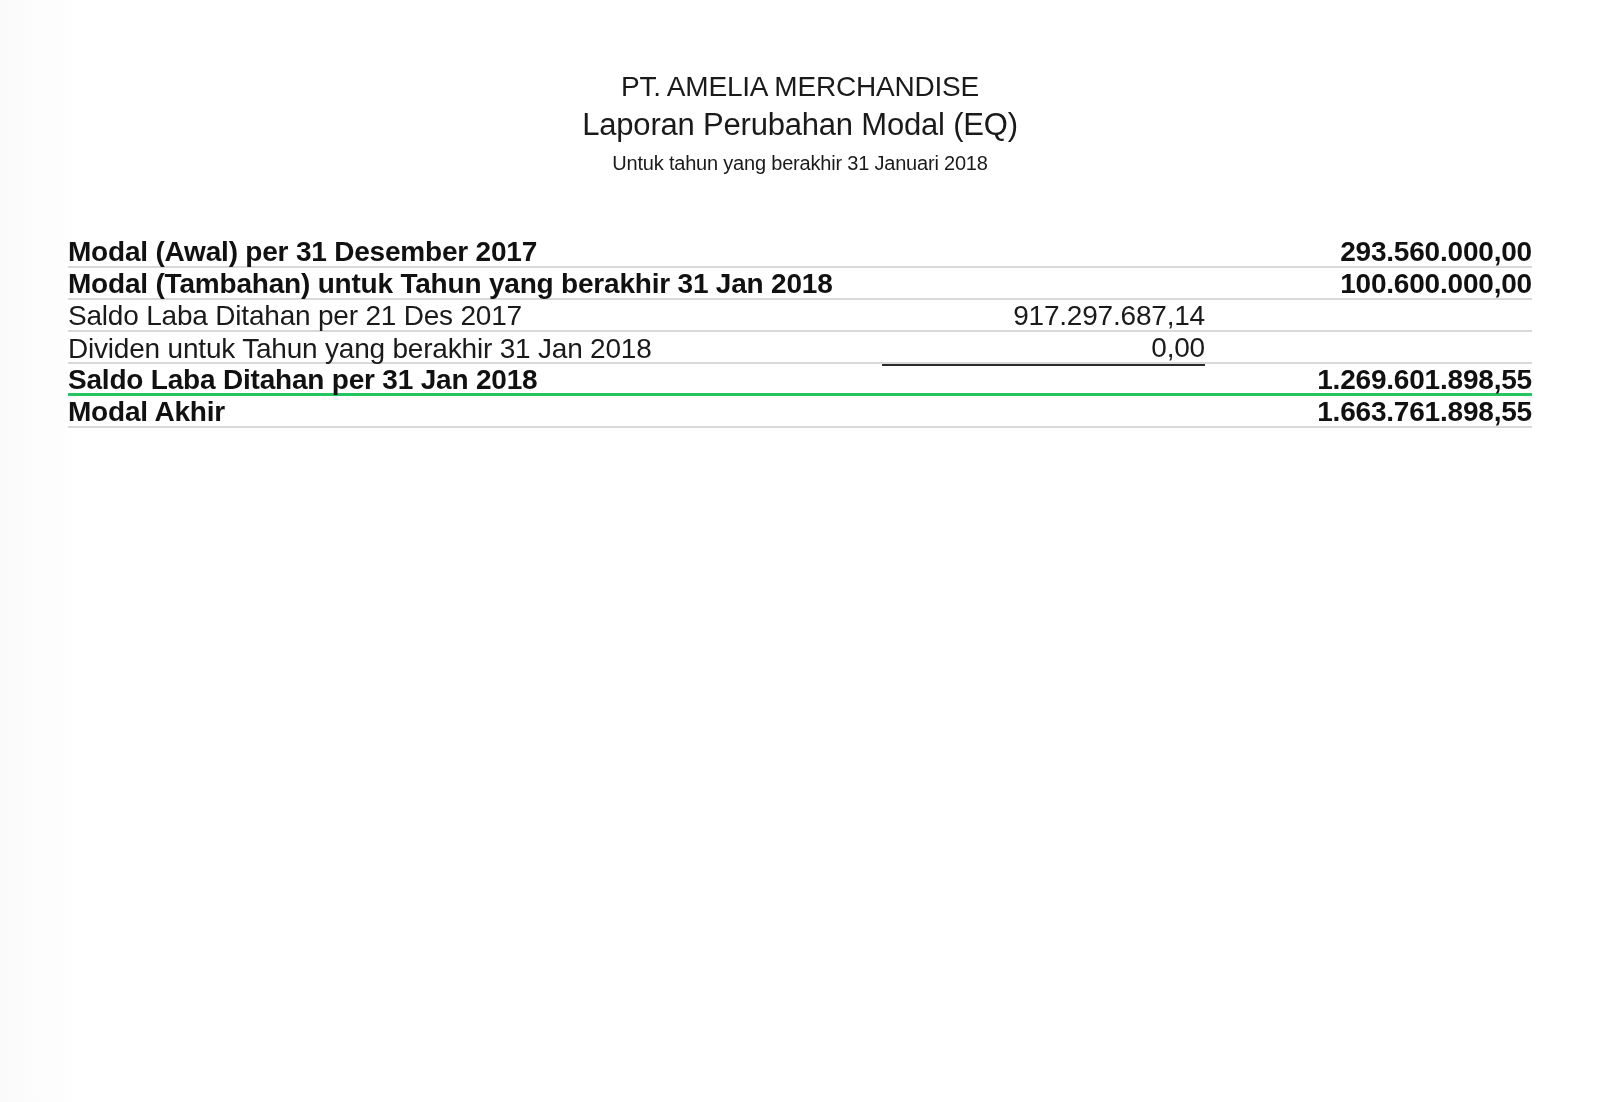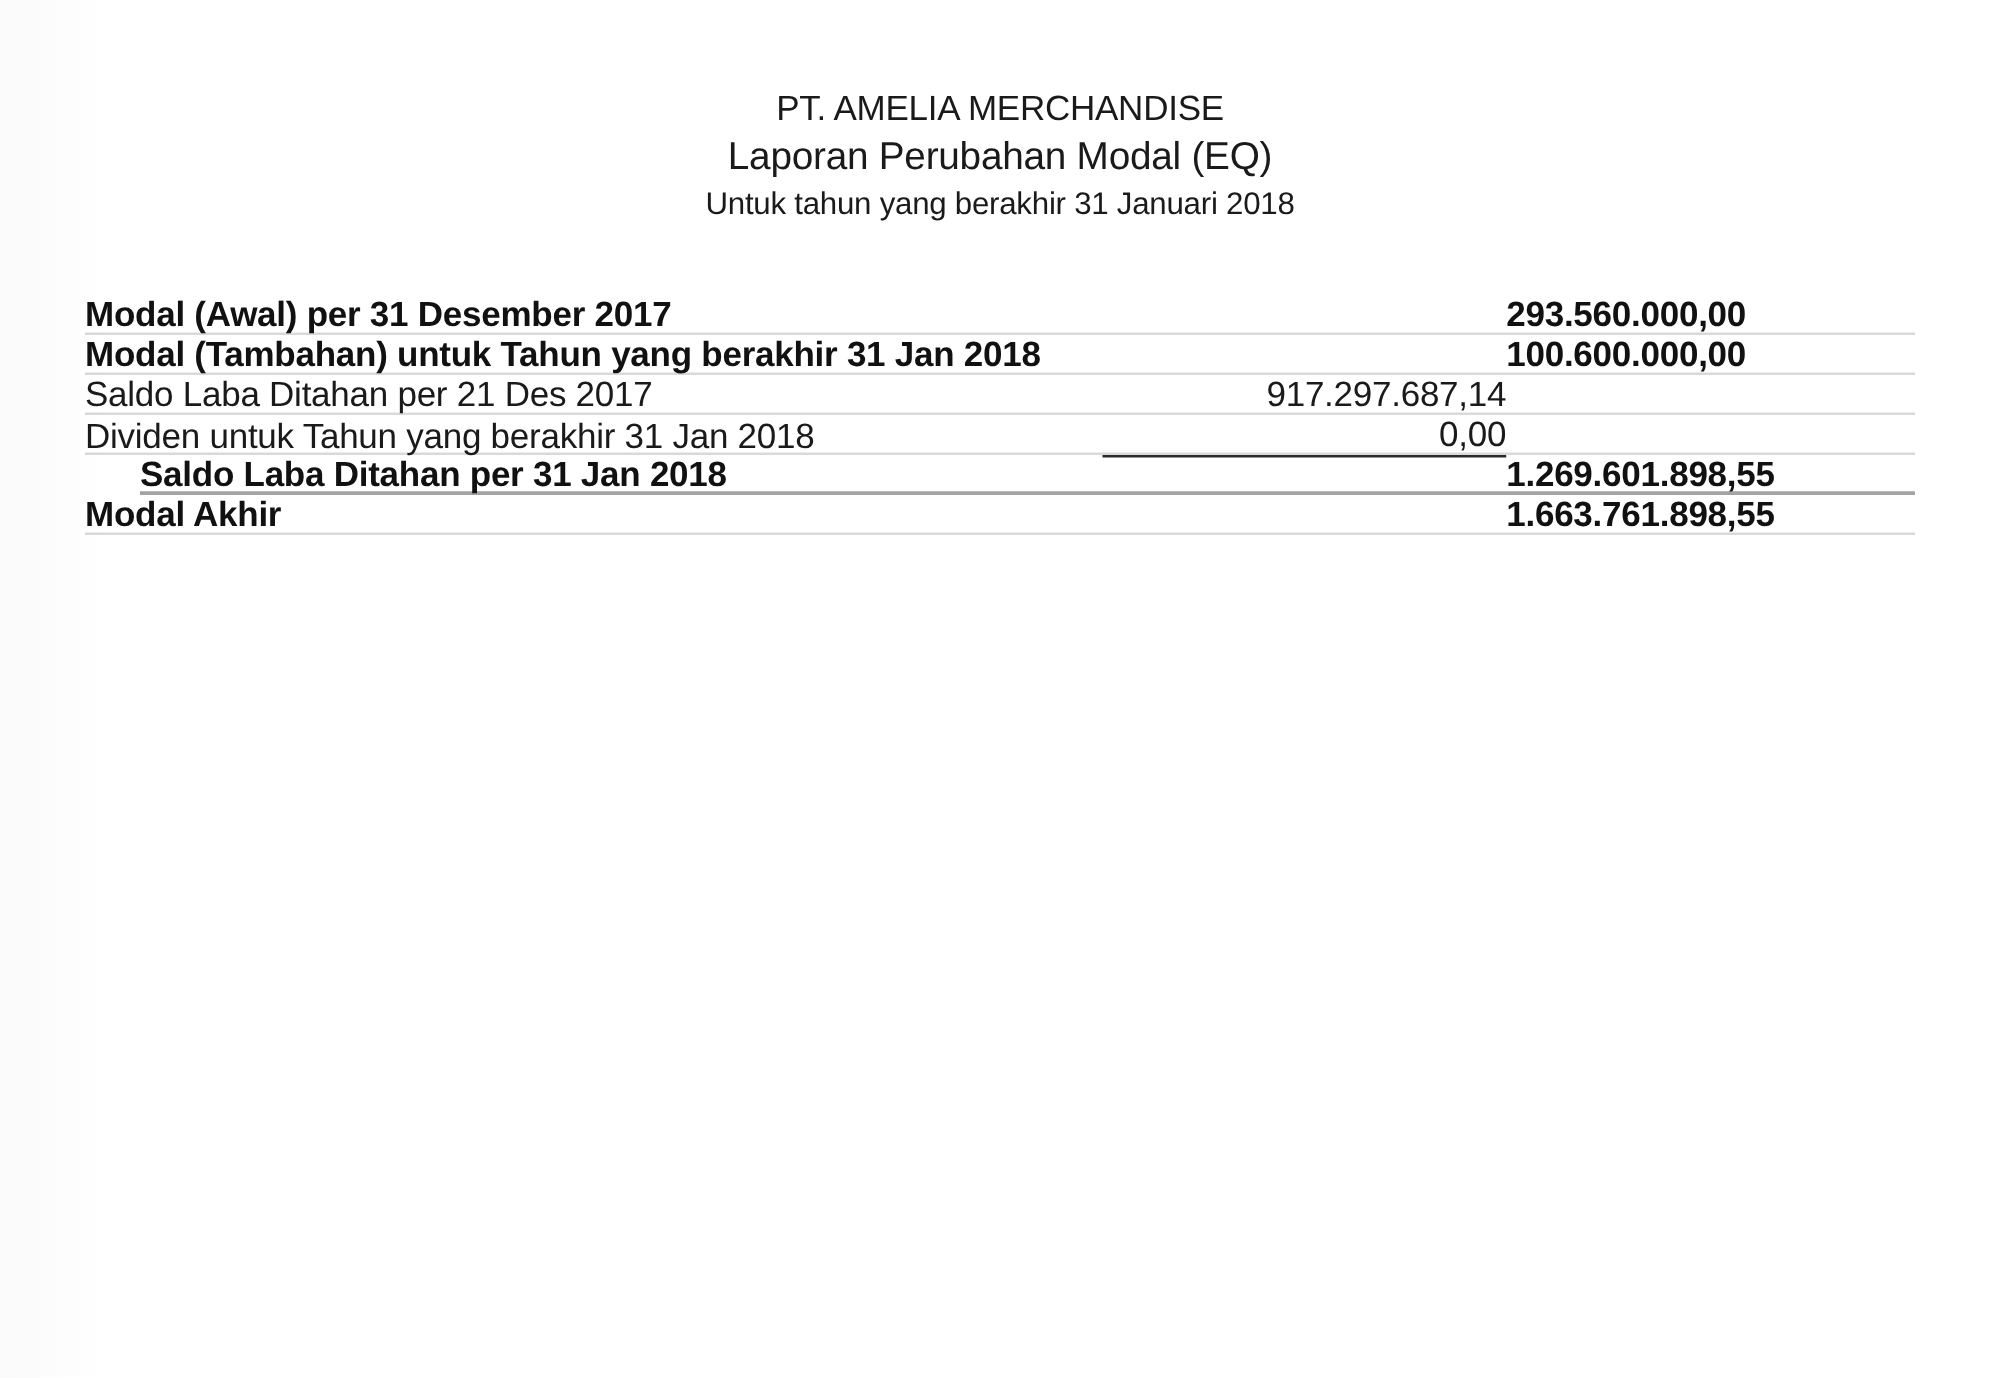"Untuk tahun yang berakhir 31" .period { font-size: 25px -> 20px }
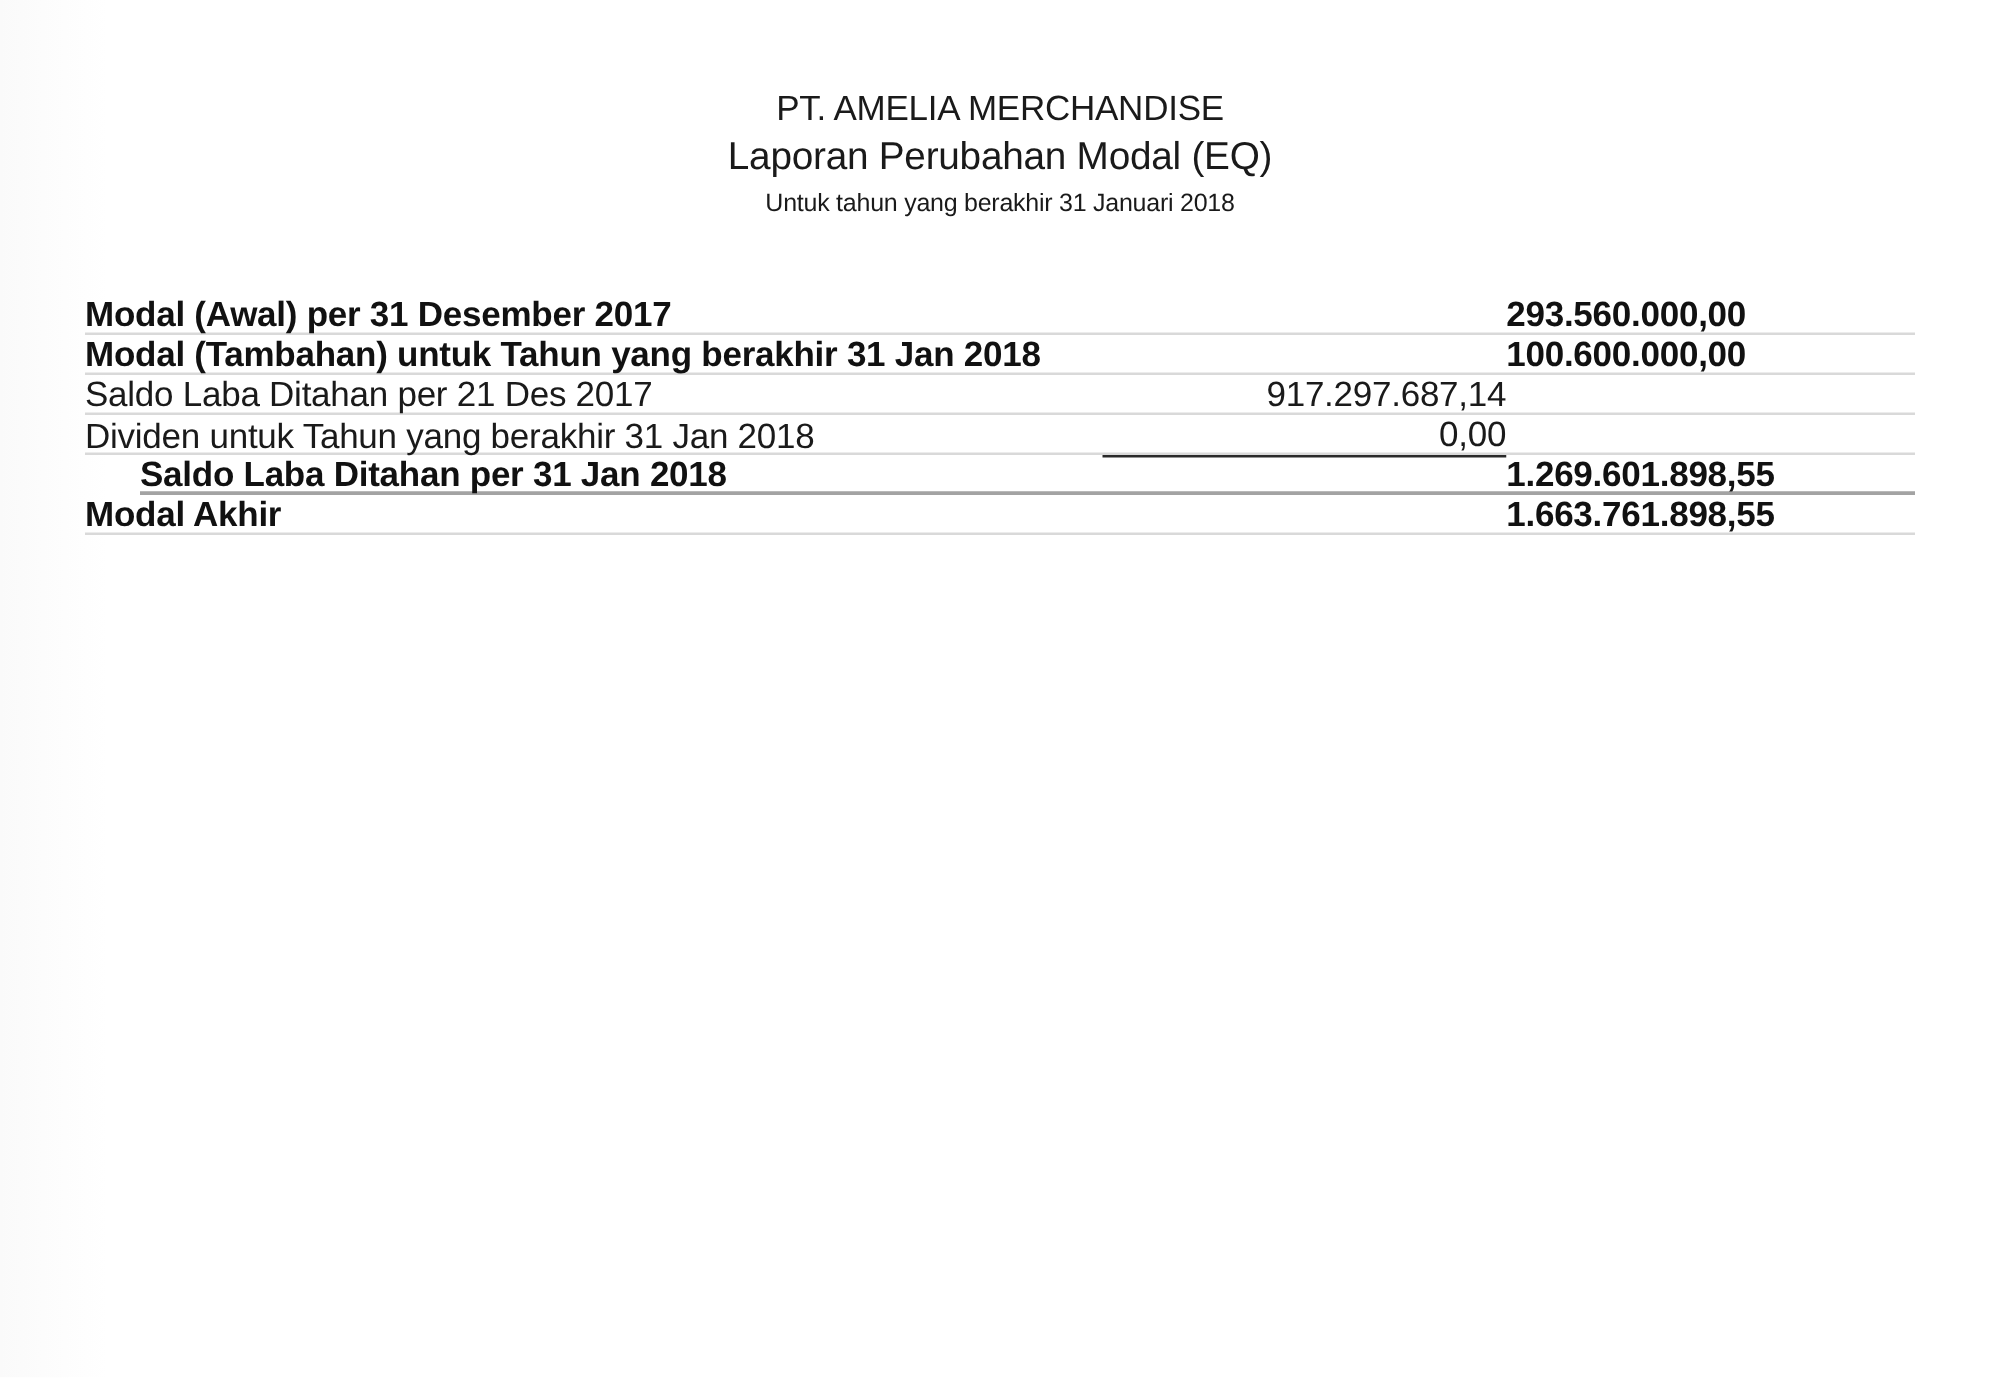"293.560.000,00" .cell-interim, .cell-total { text-align: left -> right }
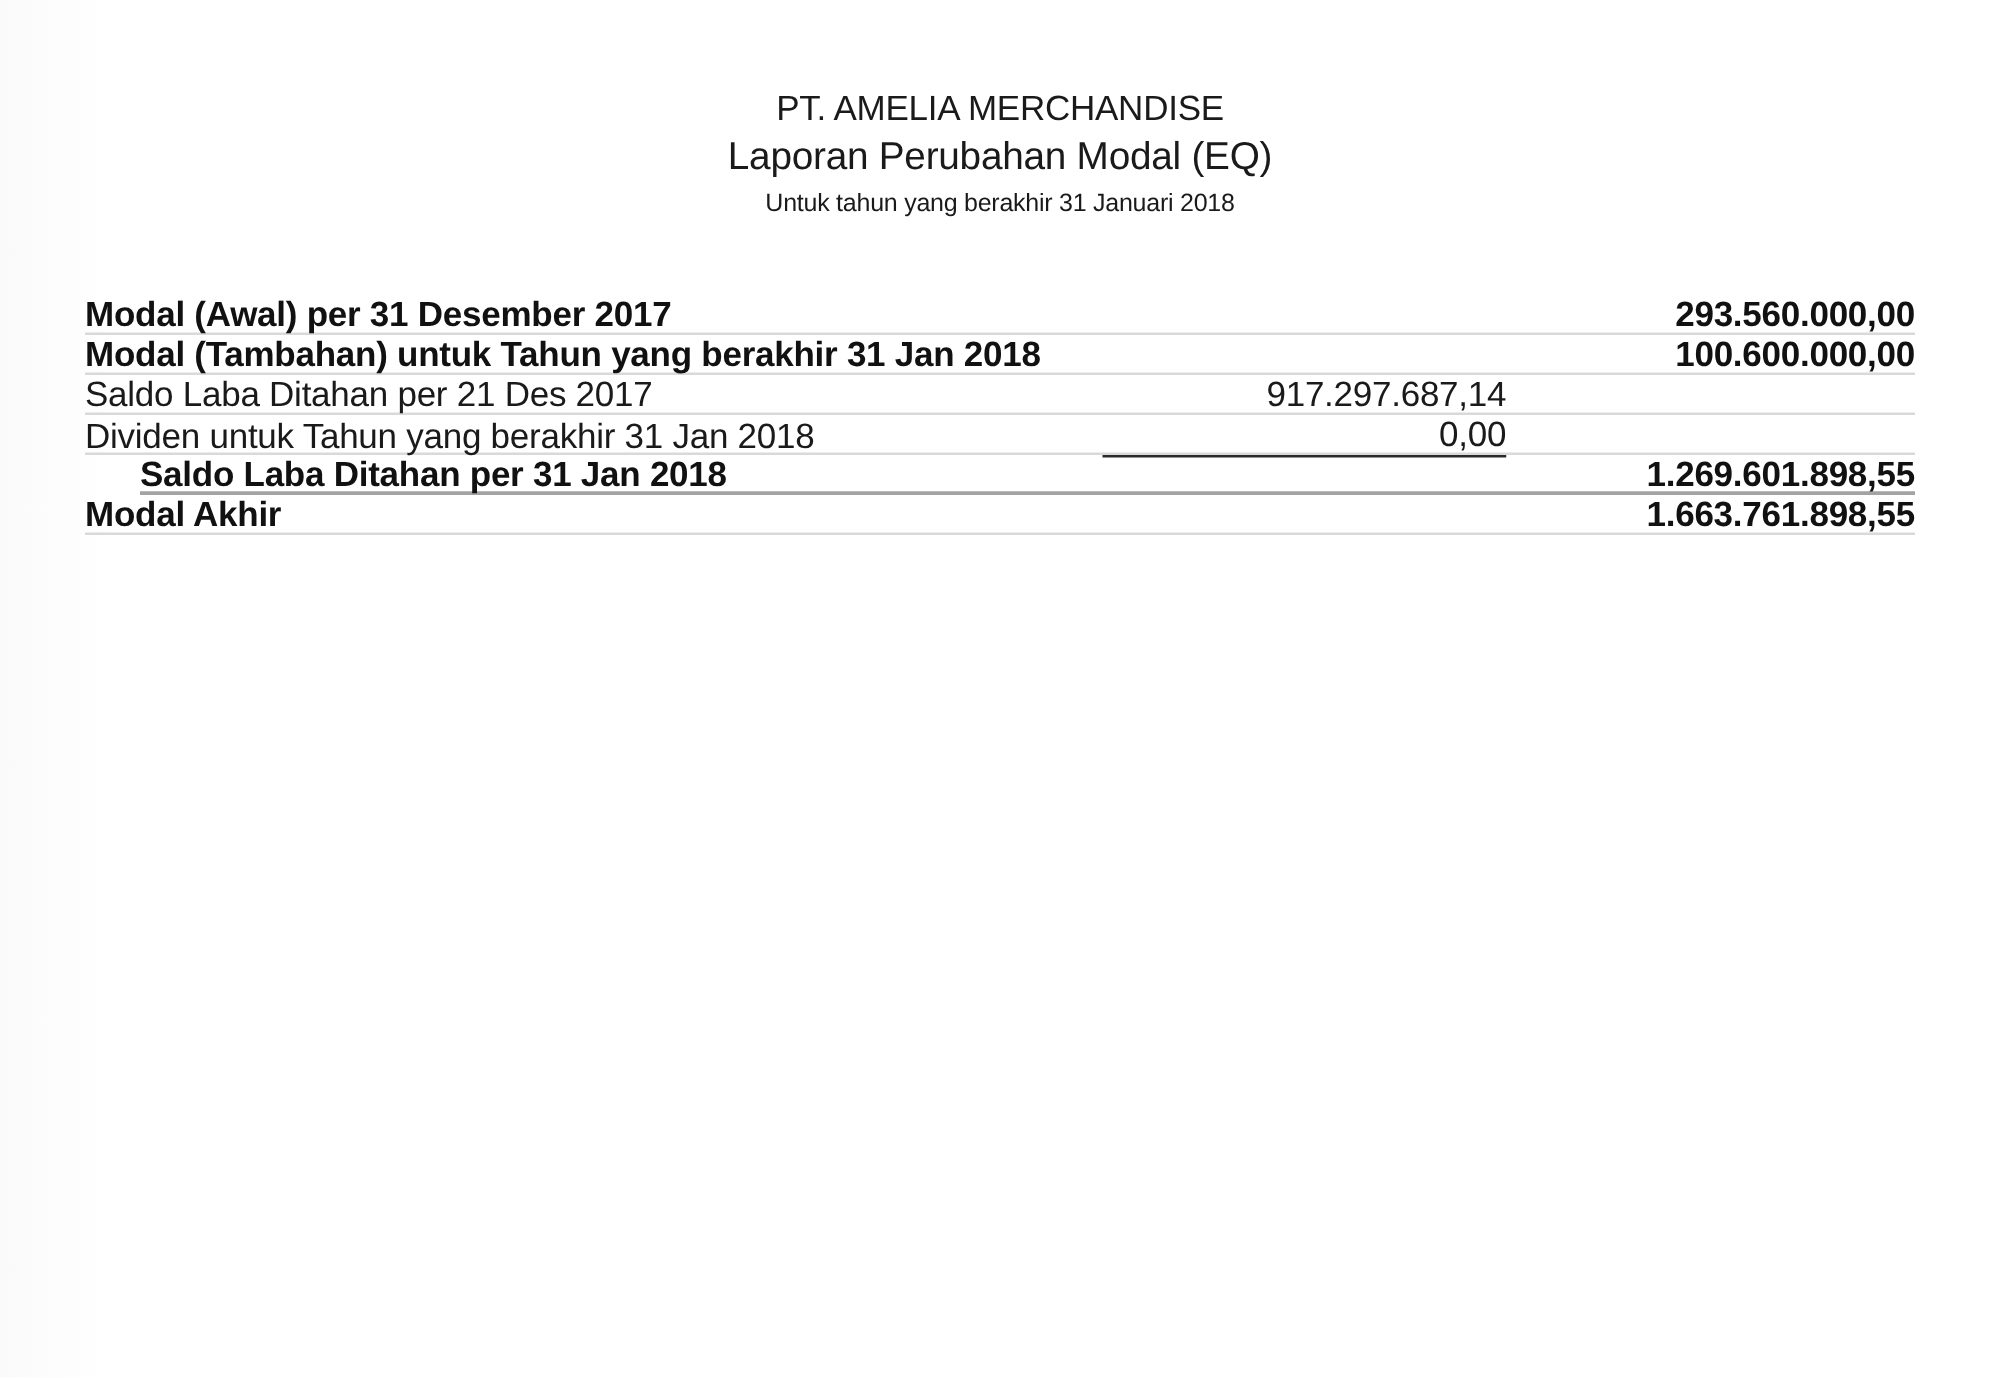"Saldo Laba Ditahan per 31" .row.rule-dark { border-bottom: 3px solid #a3a3a3 -> 3px solid #22c55e; margin-left: 44px -> none }
